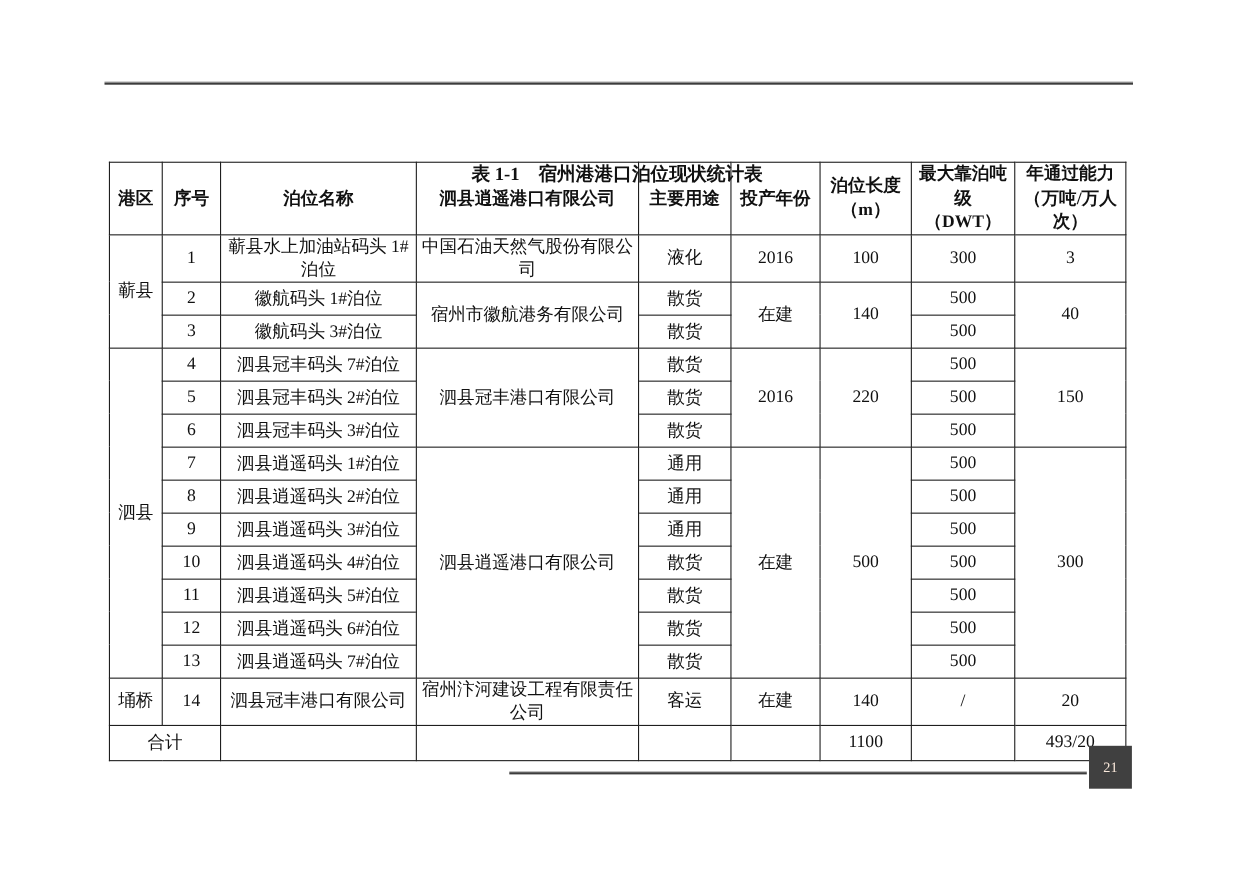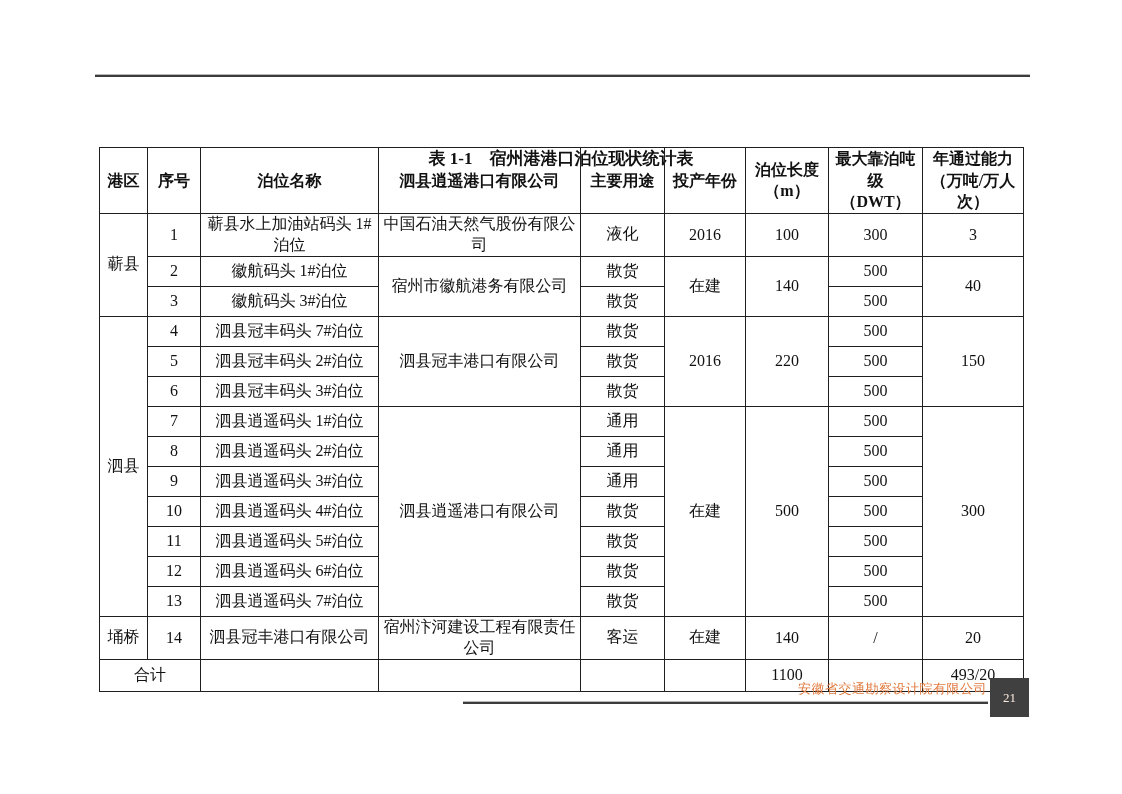"安徽省交通勘察设计院有限公司" div.doc-footer-company { html: <div>安徽省交通勘察设计院有限公司</div> -> none }
